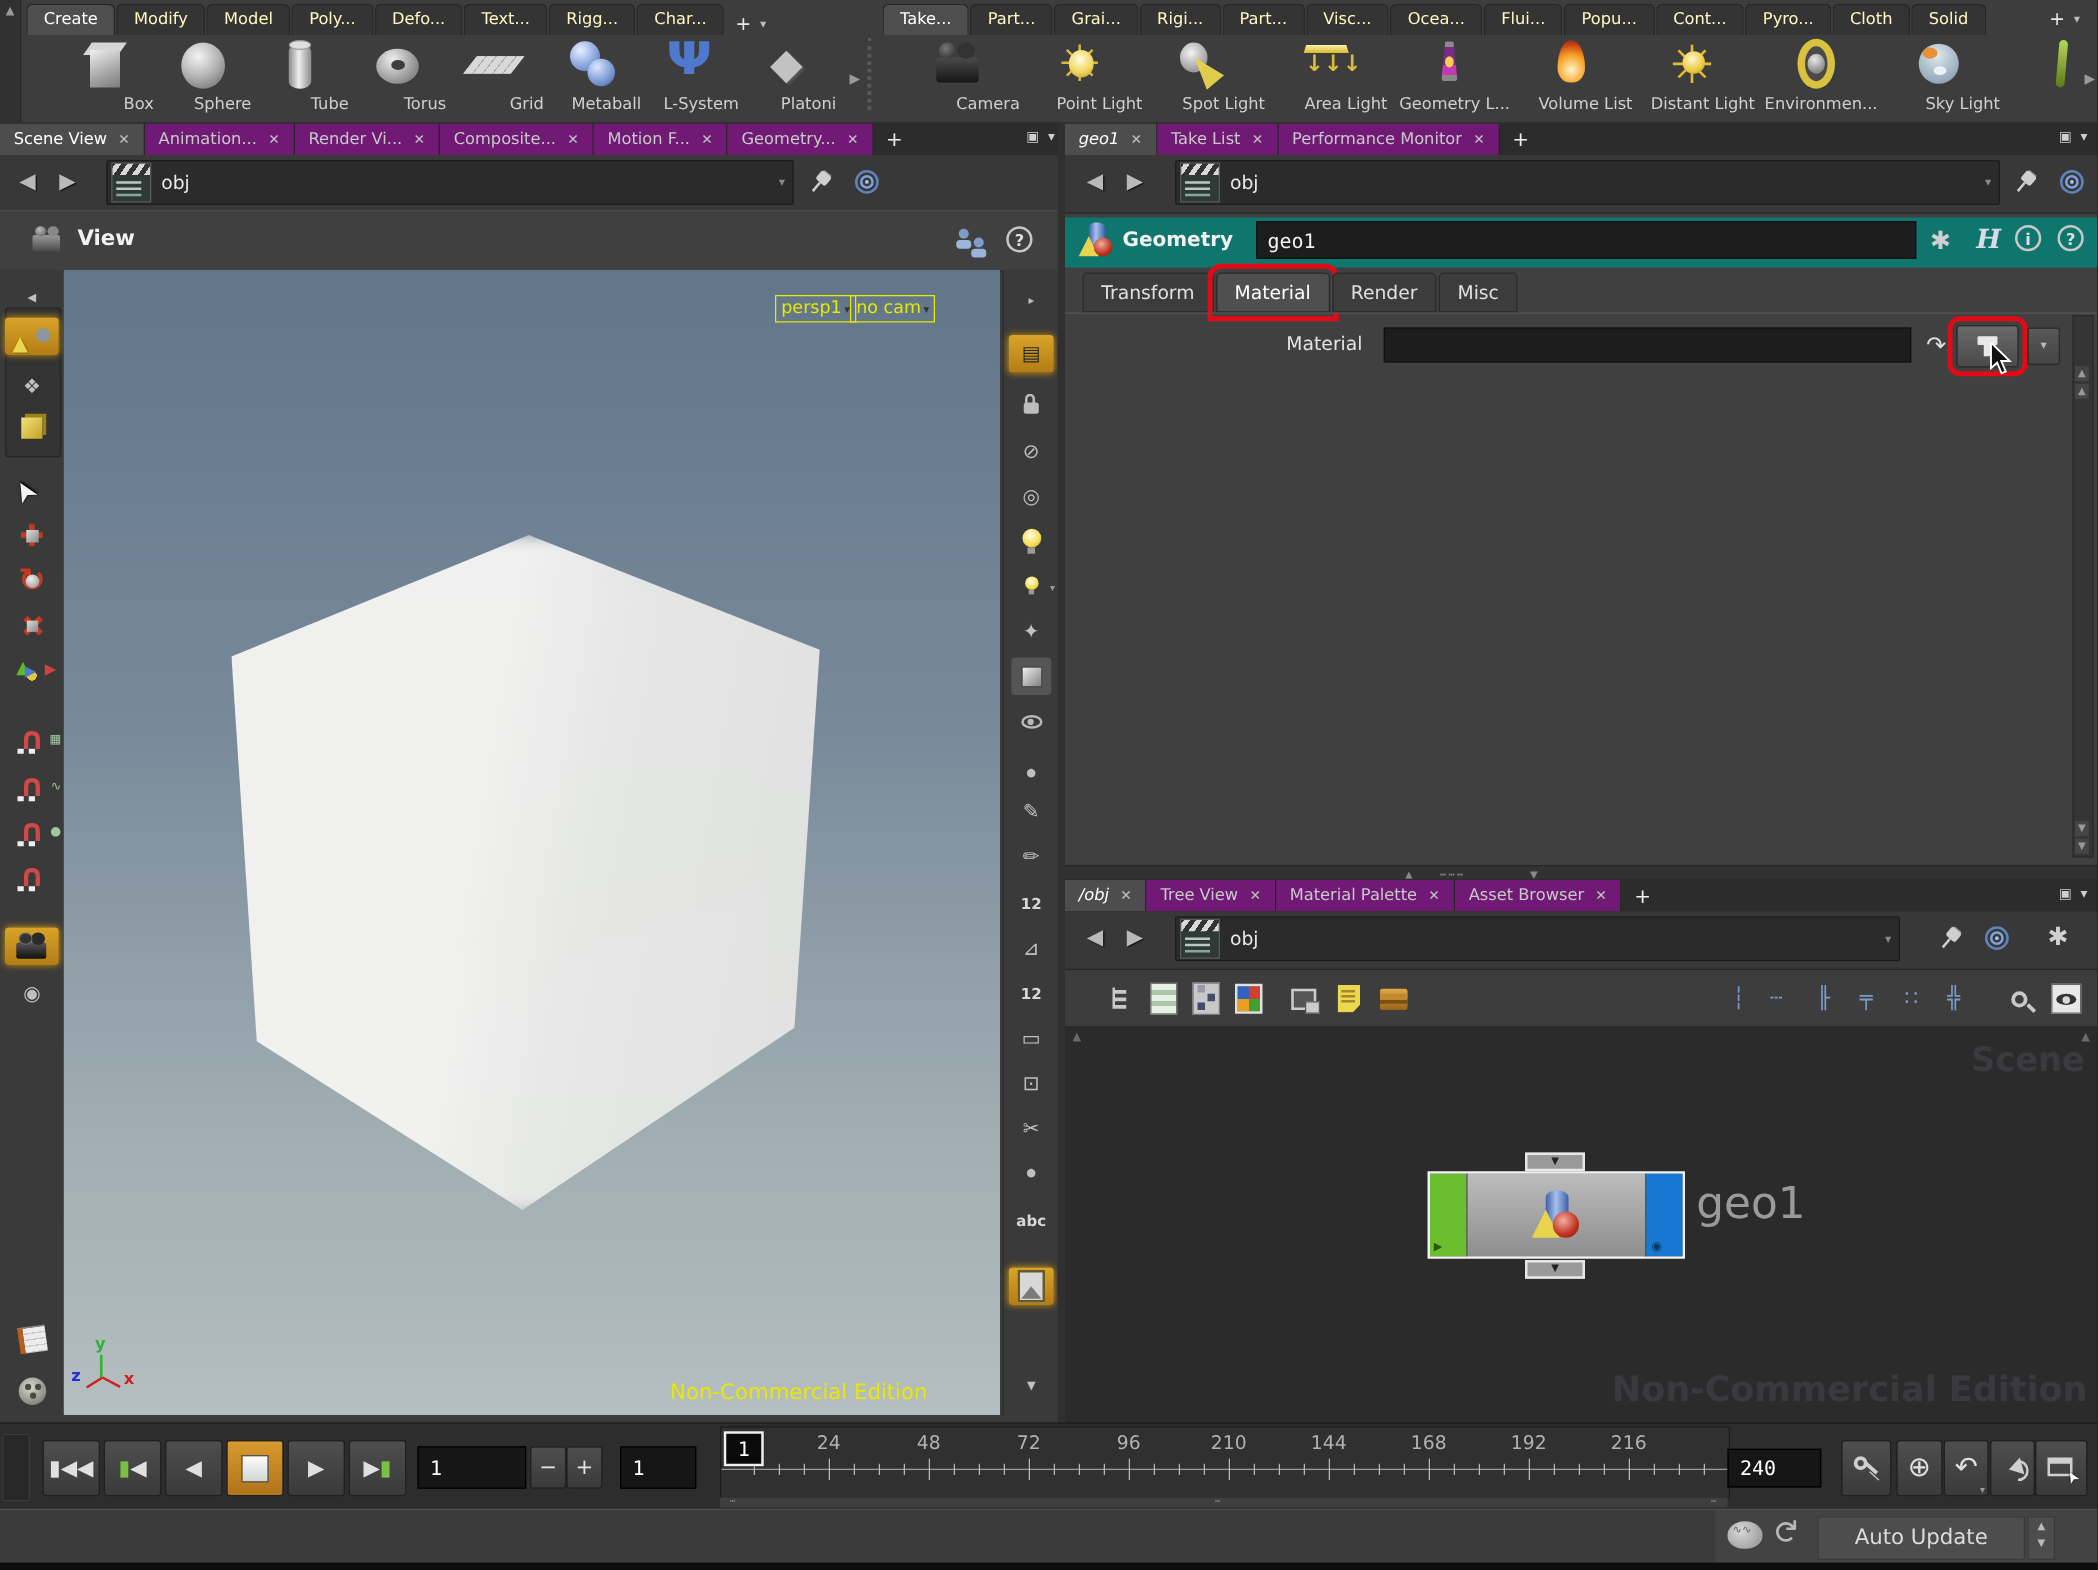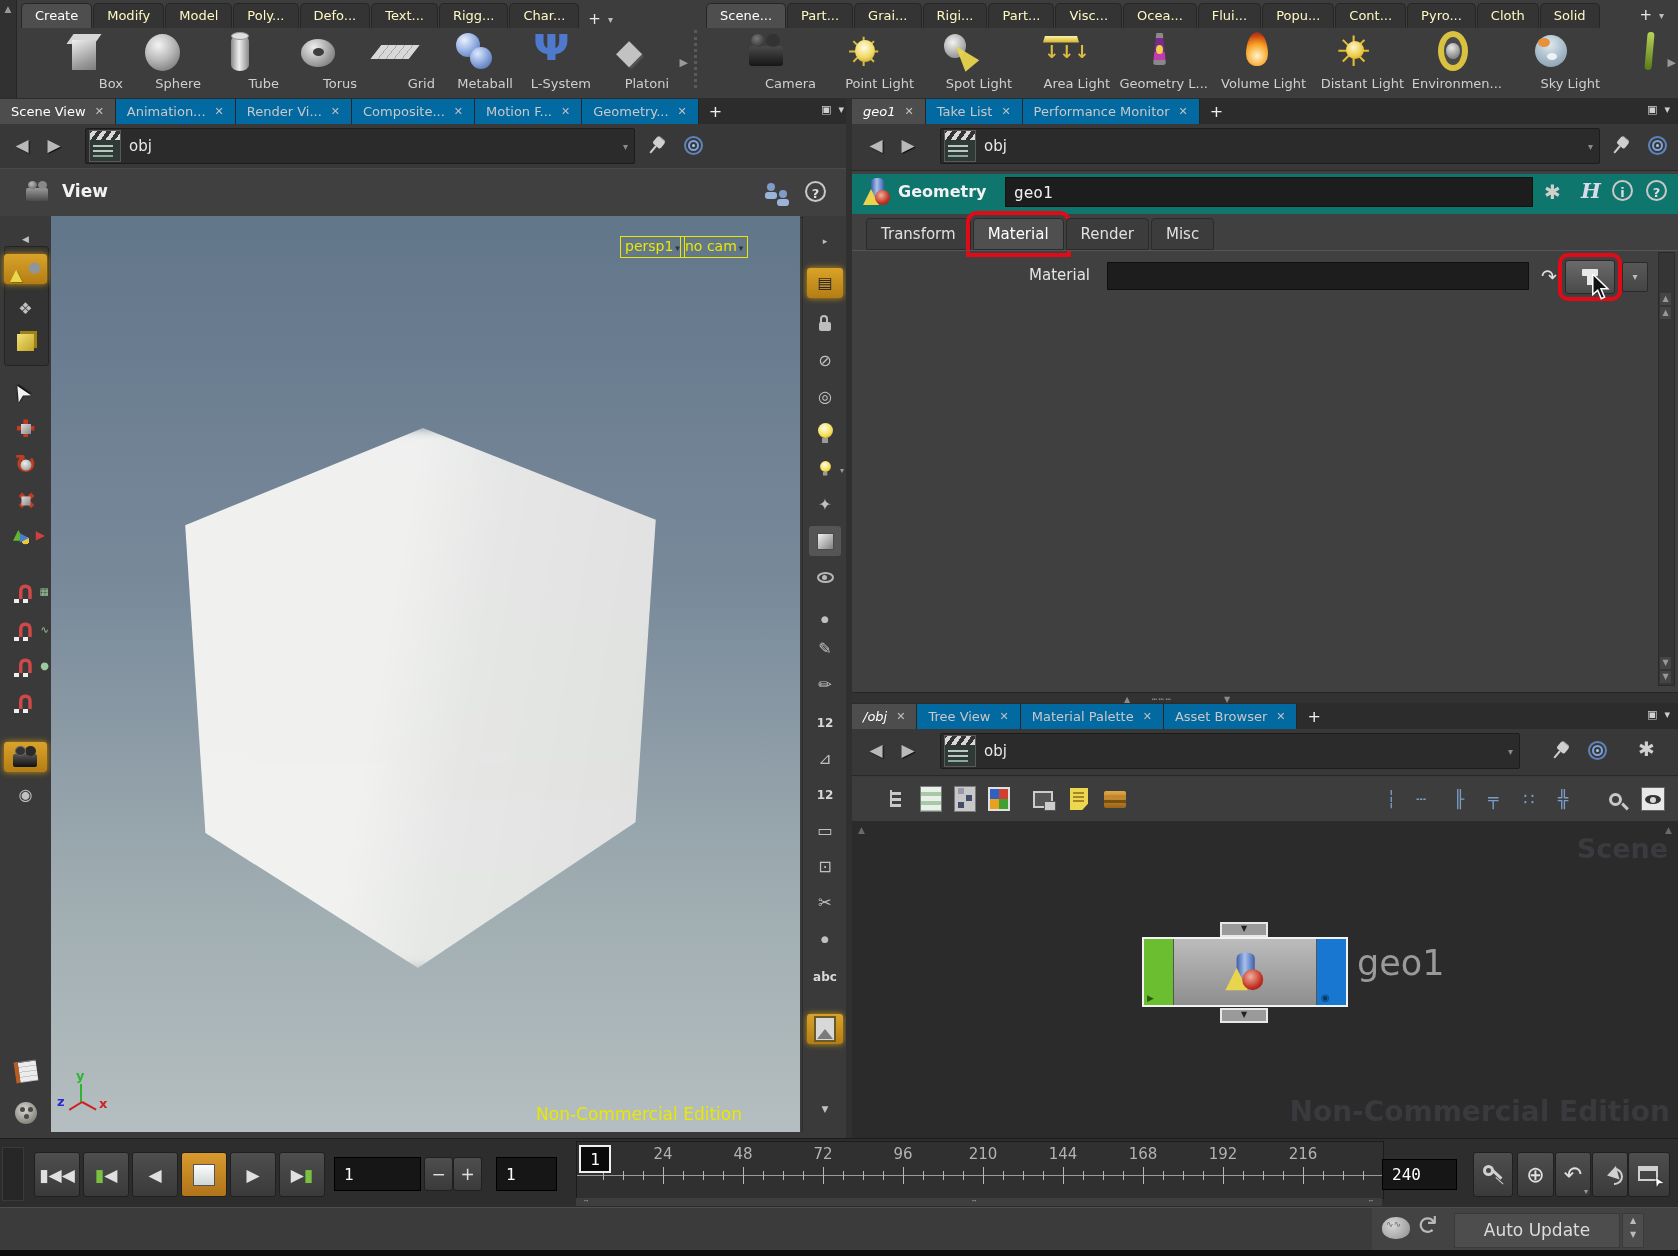"Scene..." div.shelf-tab { text: Scene -> Take }
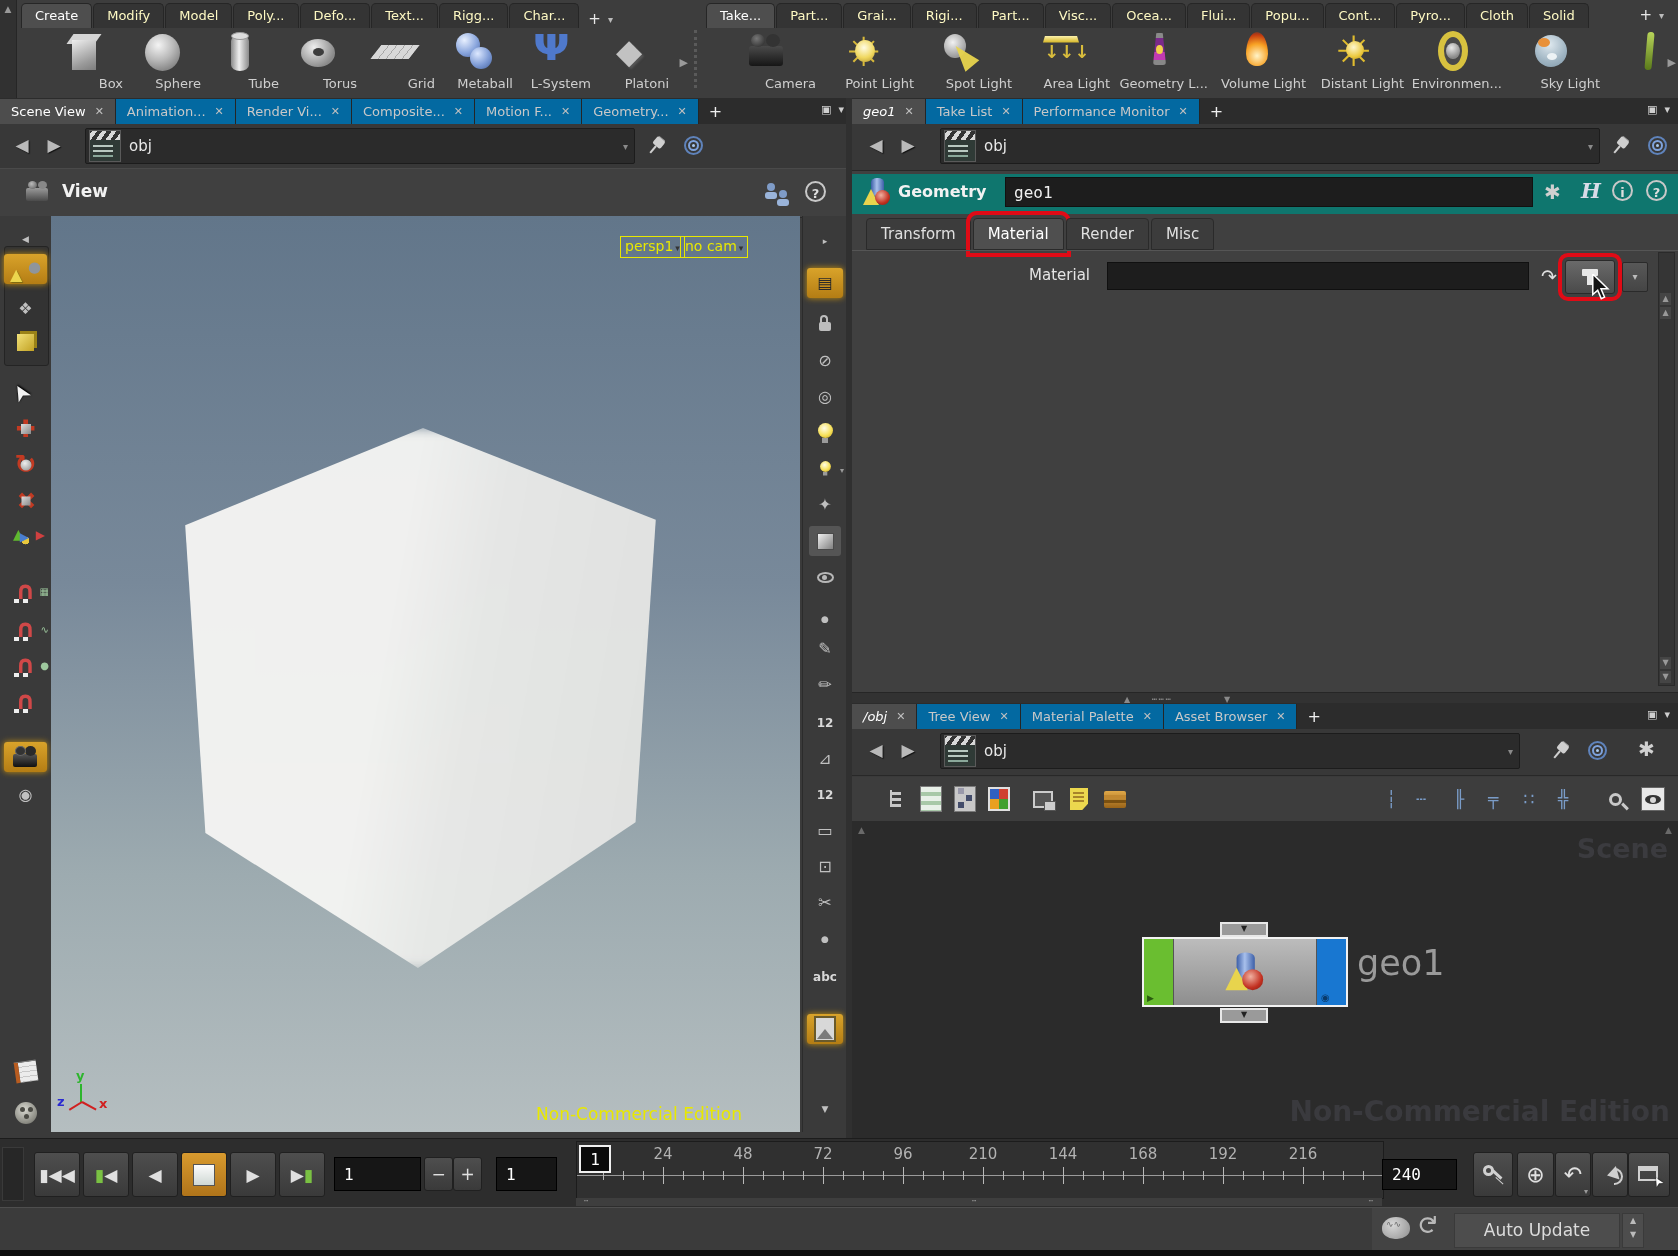"Volume Light" div.tlabel { text: Light -> List }
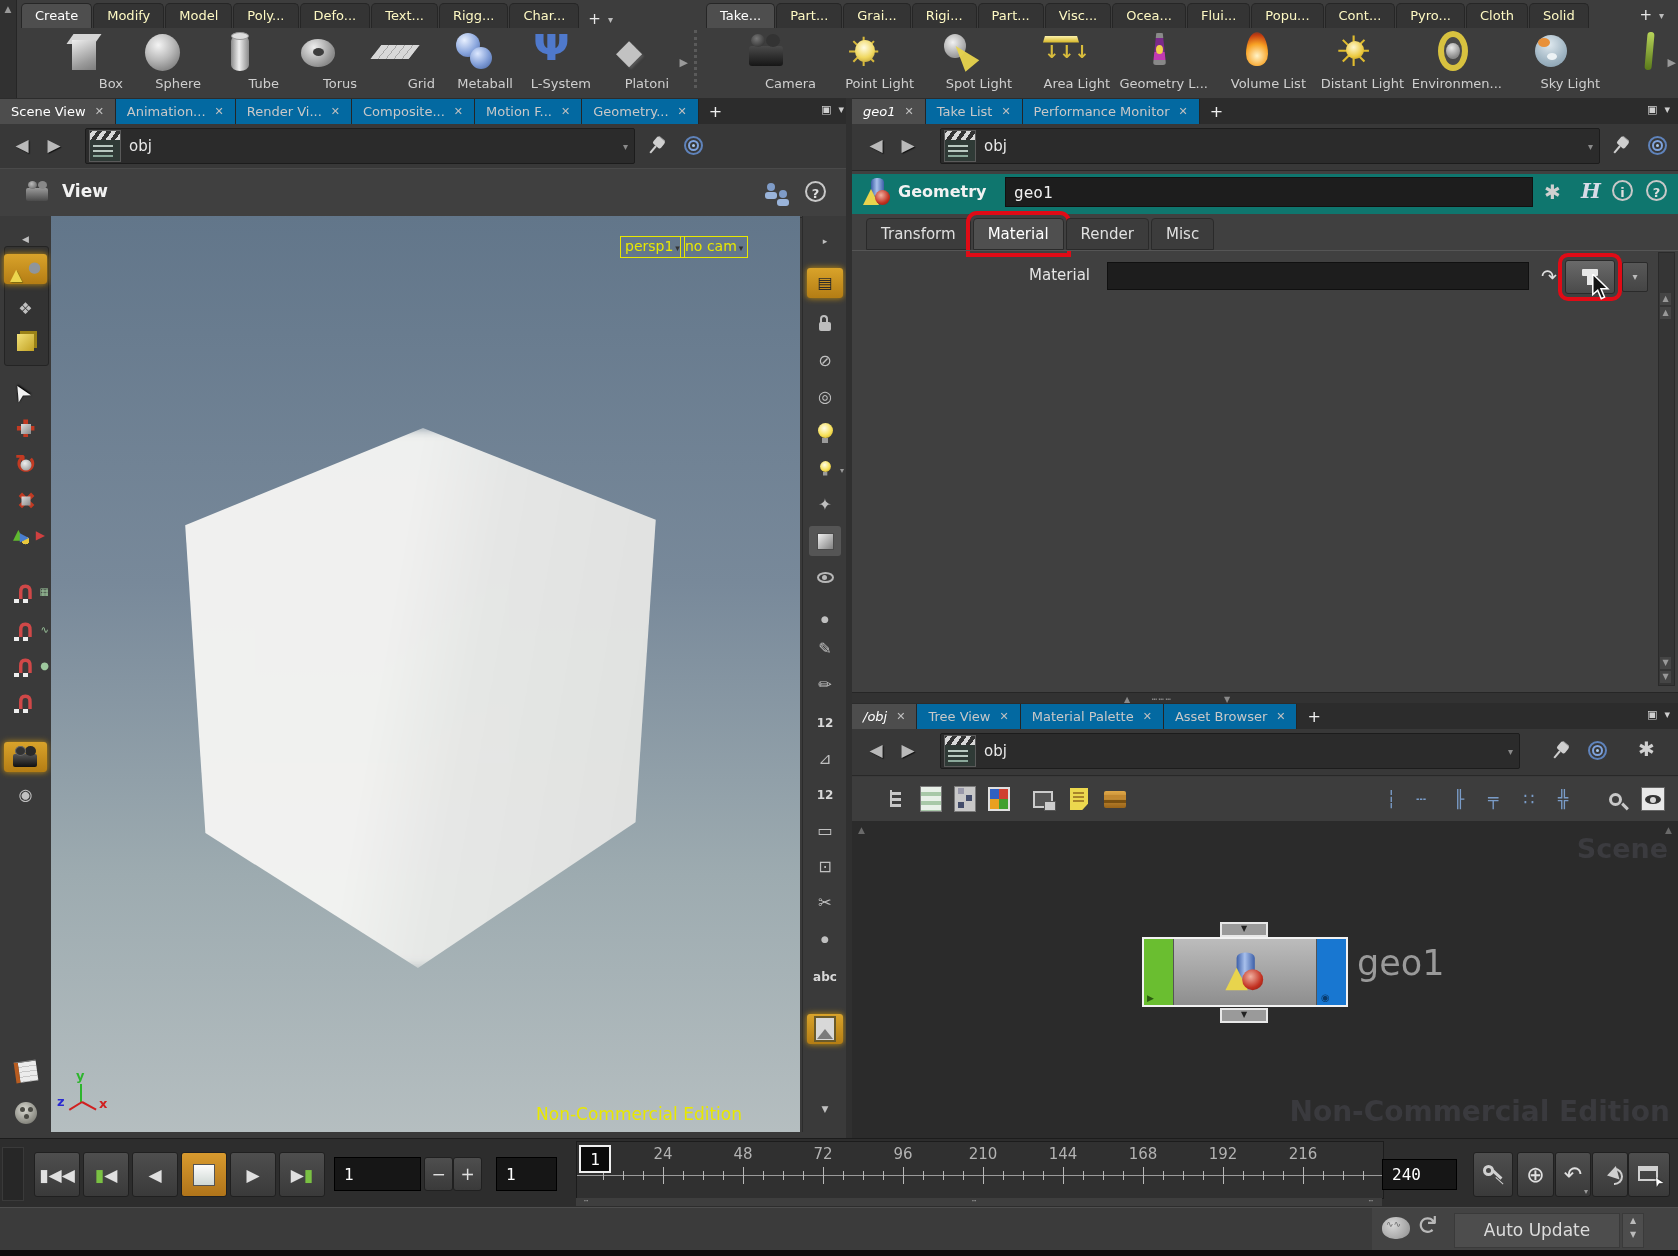"Animation..." .ptab { background: #0369a1 -> #701a75 }
